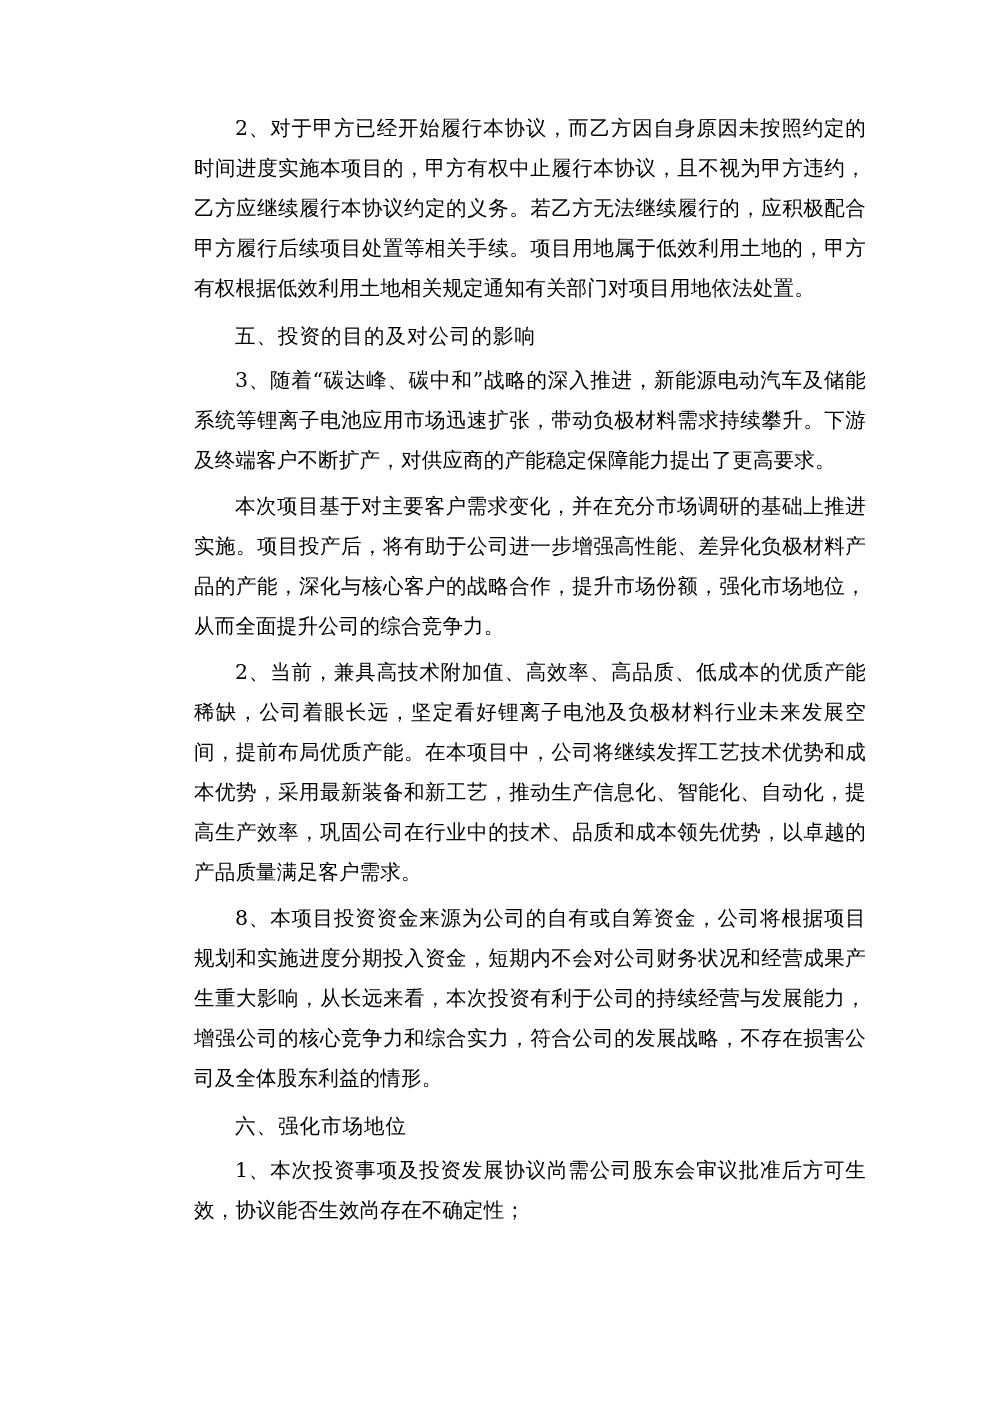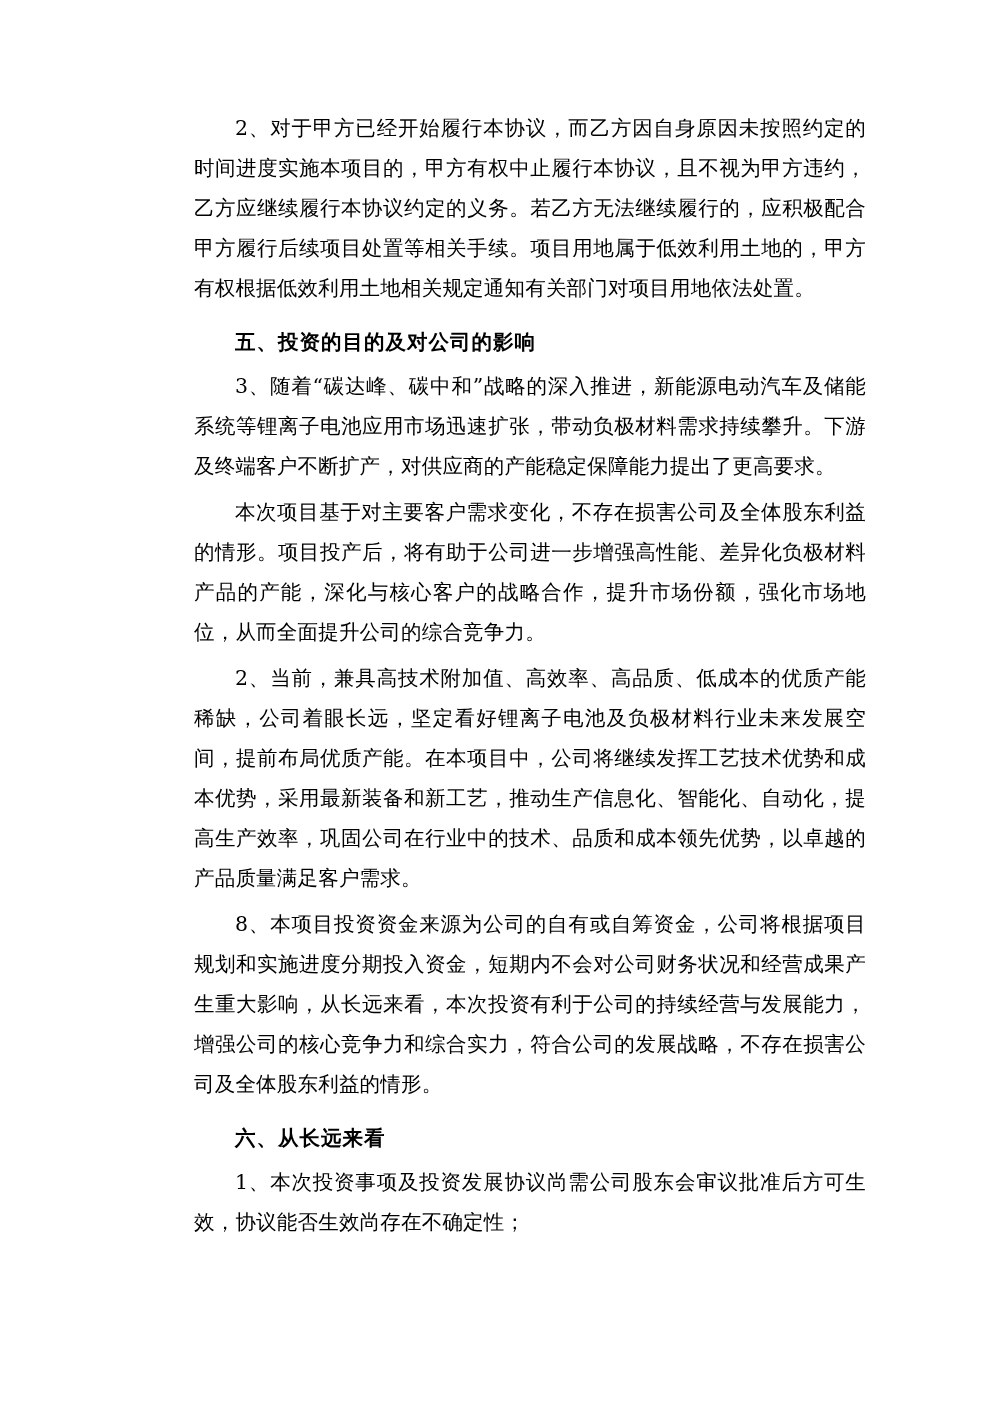"五、投资的目的及对公司的影响" p.heading { font-weight: bold -> normal; margin-top: 14px -> 8px }
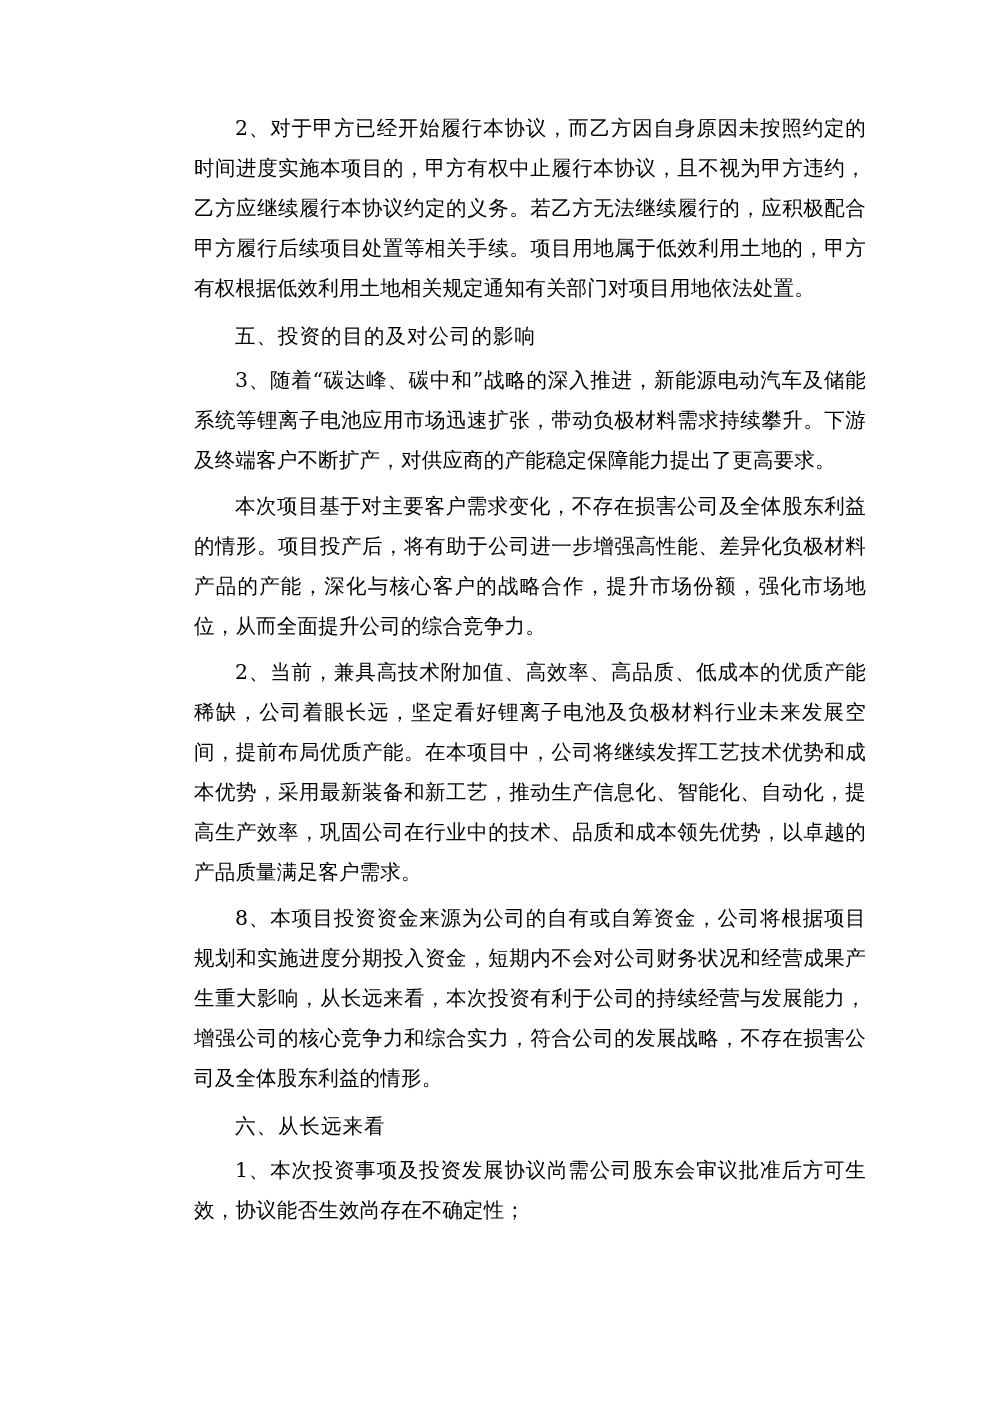"本次项目基于对主要客户需求变化，不存在损害公司及全体股东利益的情形。项目投产后，" p.indent { text: 不存在损害公司及全体股东利益的情形 -> 并在充分市场调研的基础上推进实施 }
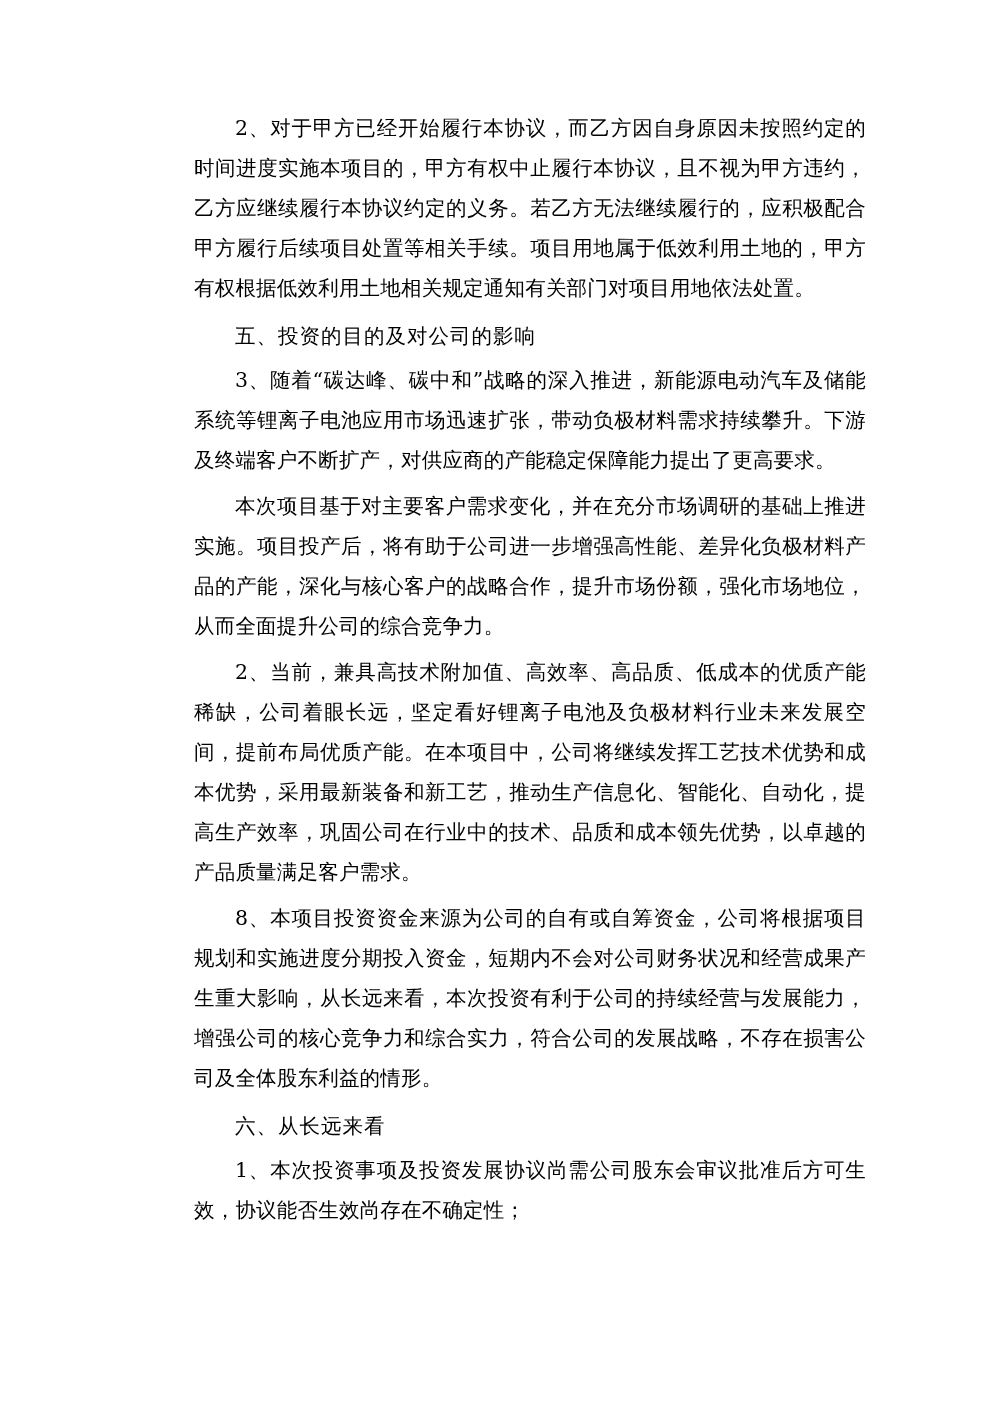"六、从长远来看" p.heading { text: 从长远来看 -> 强化市场地位 }
